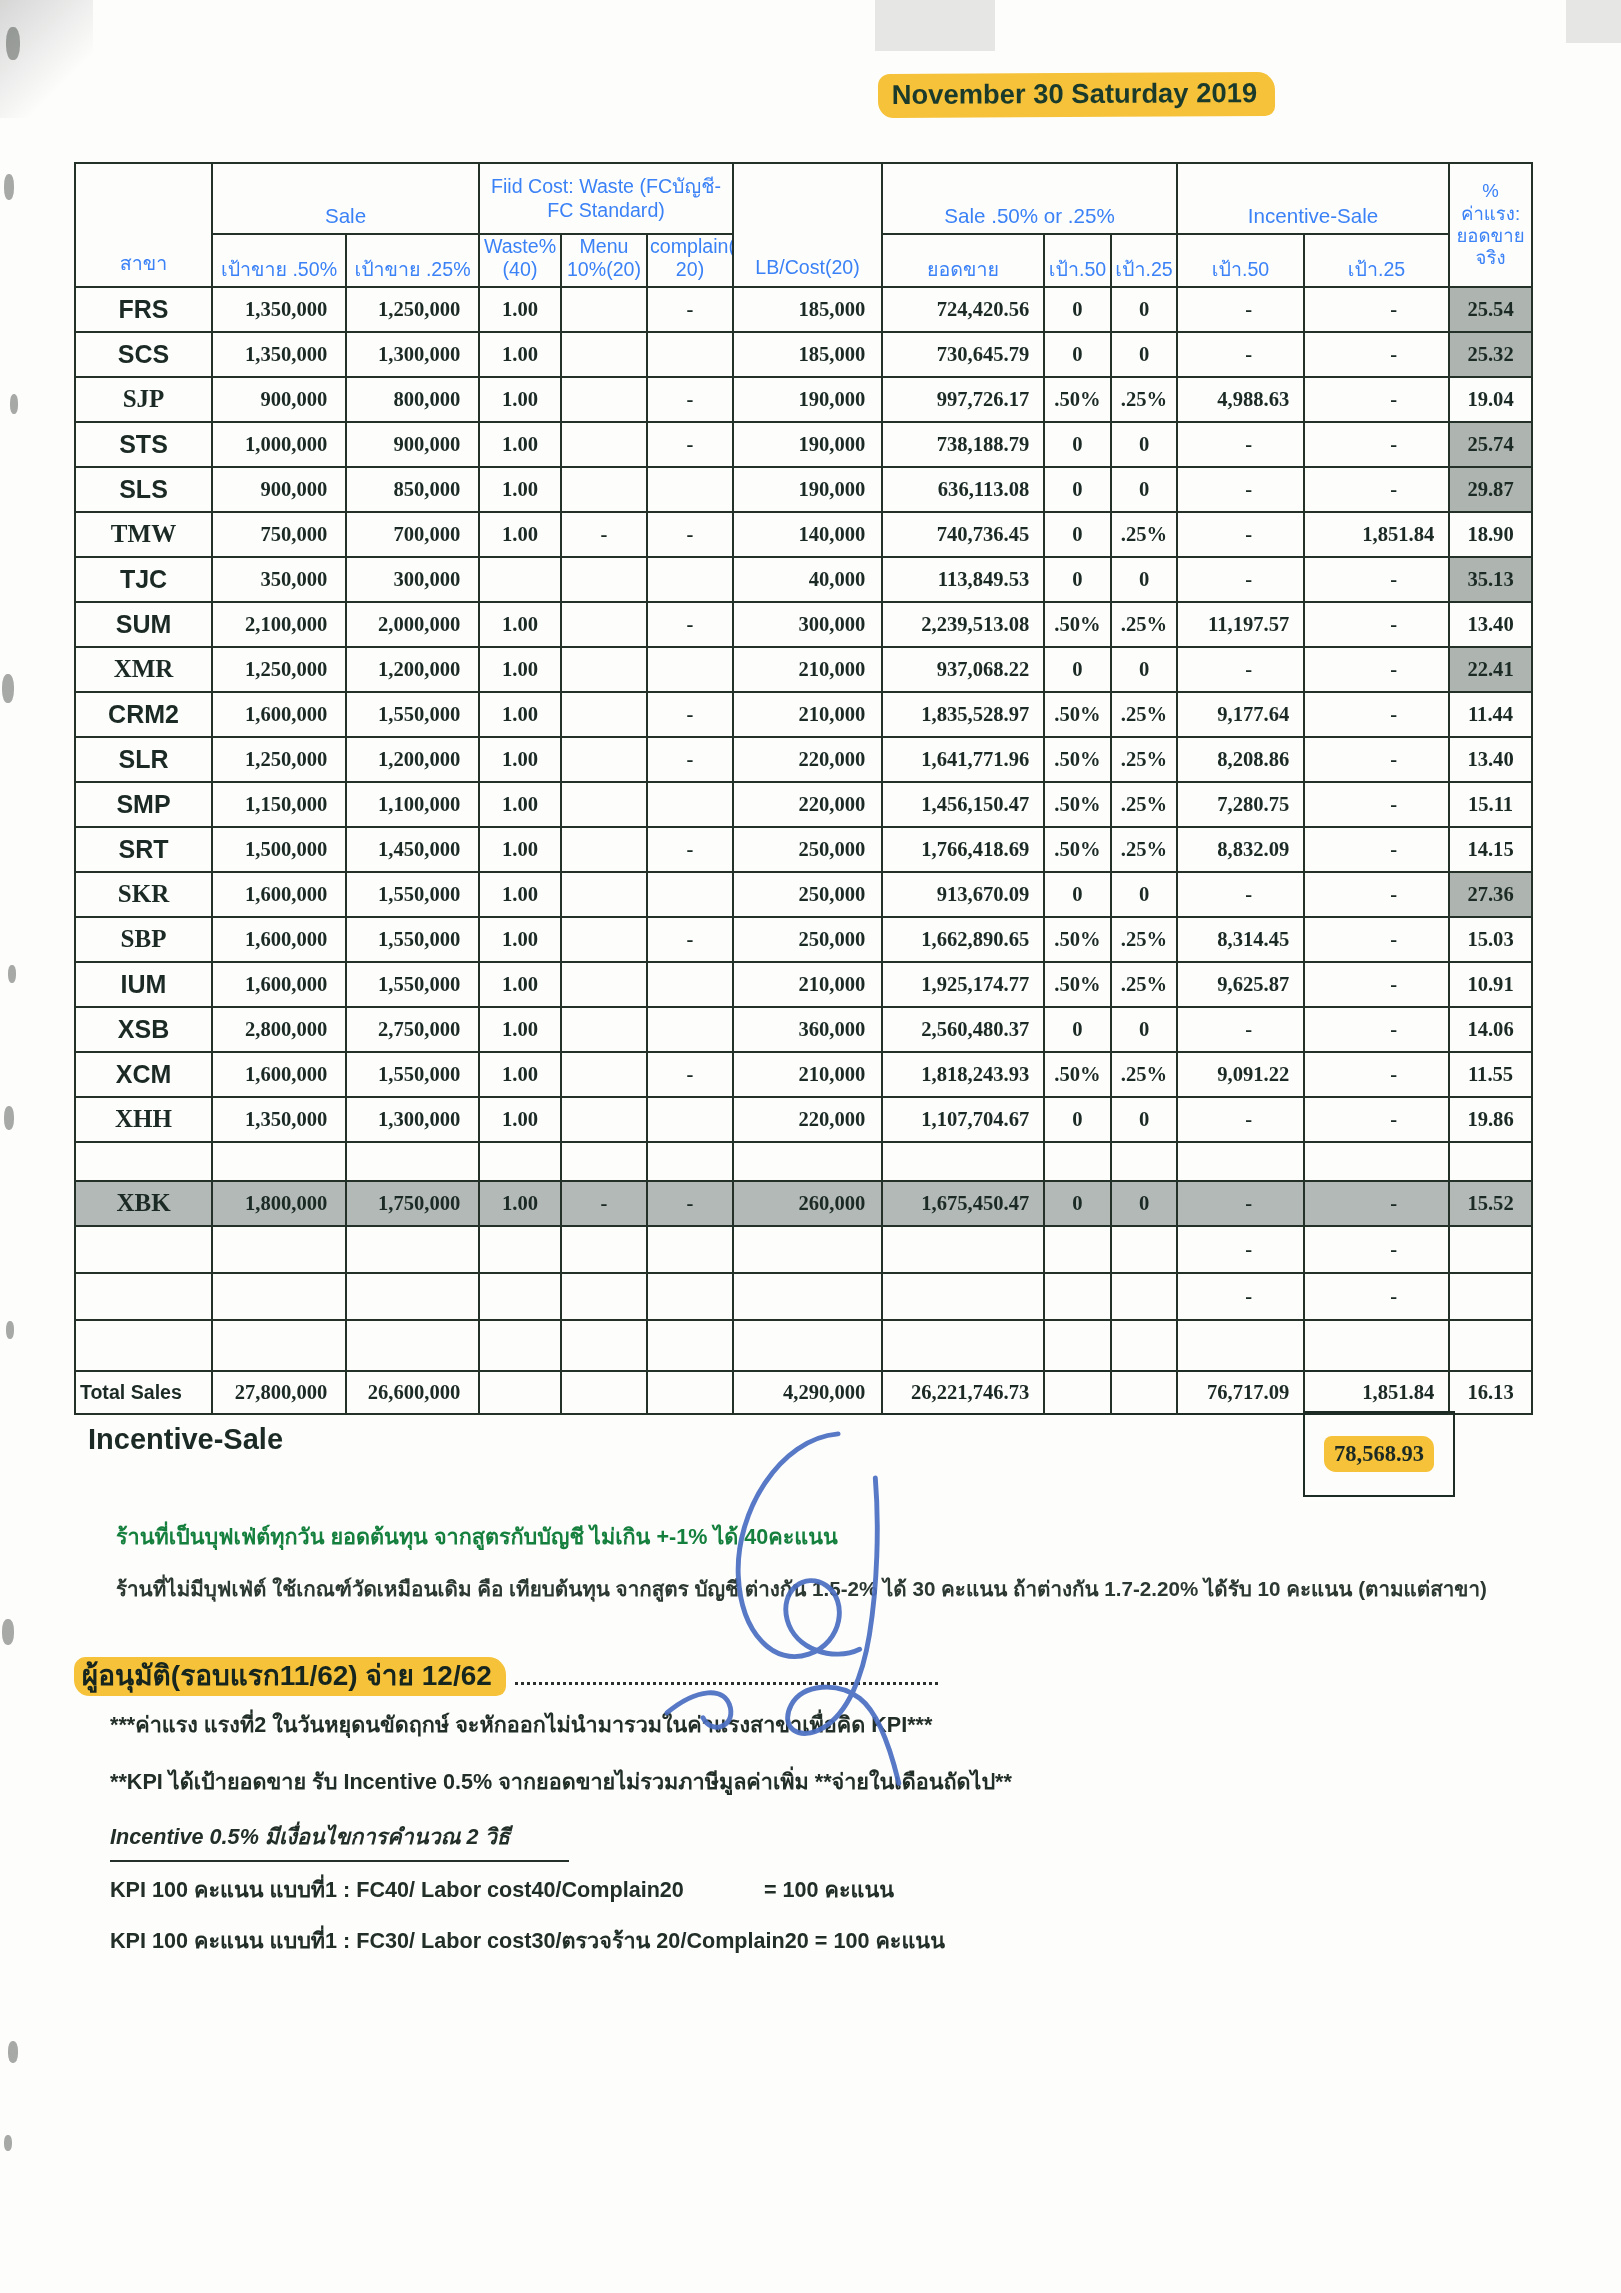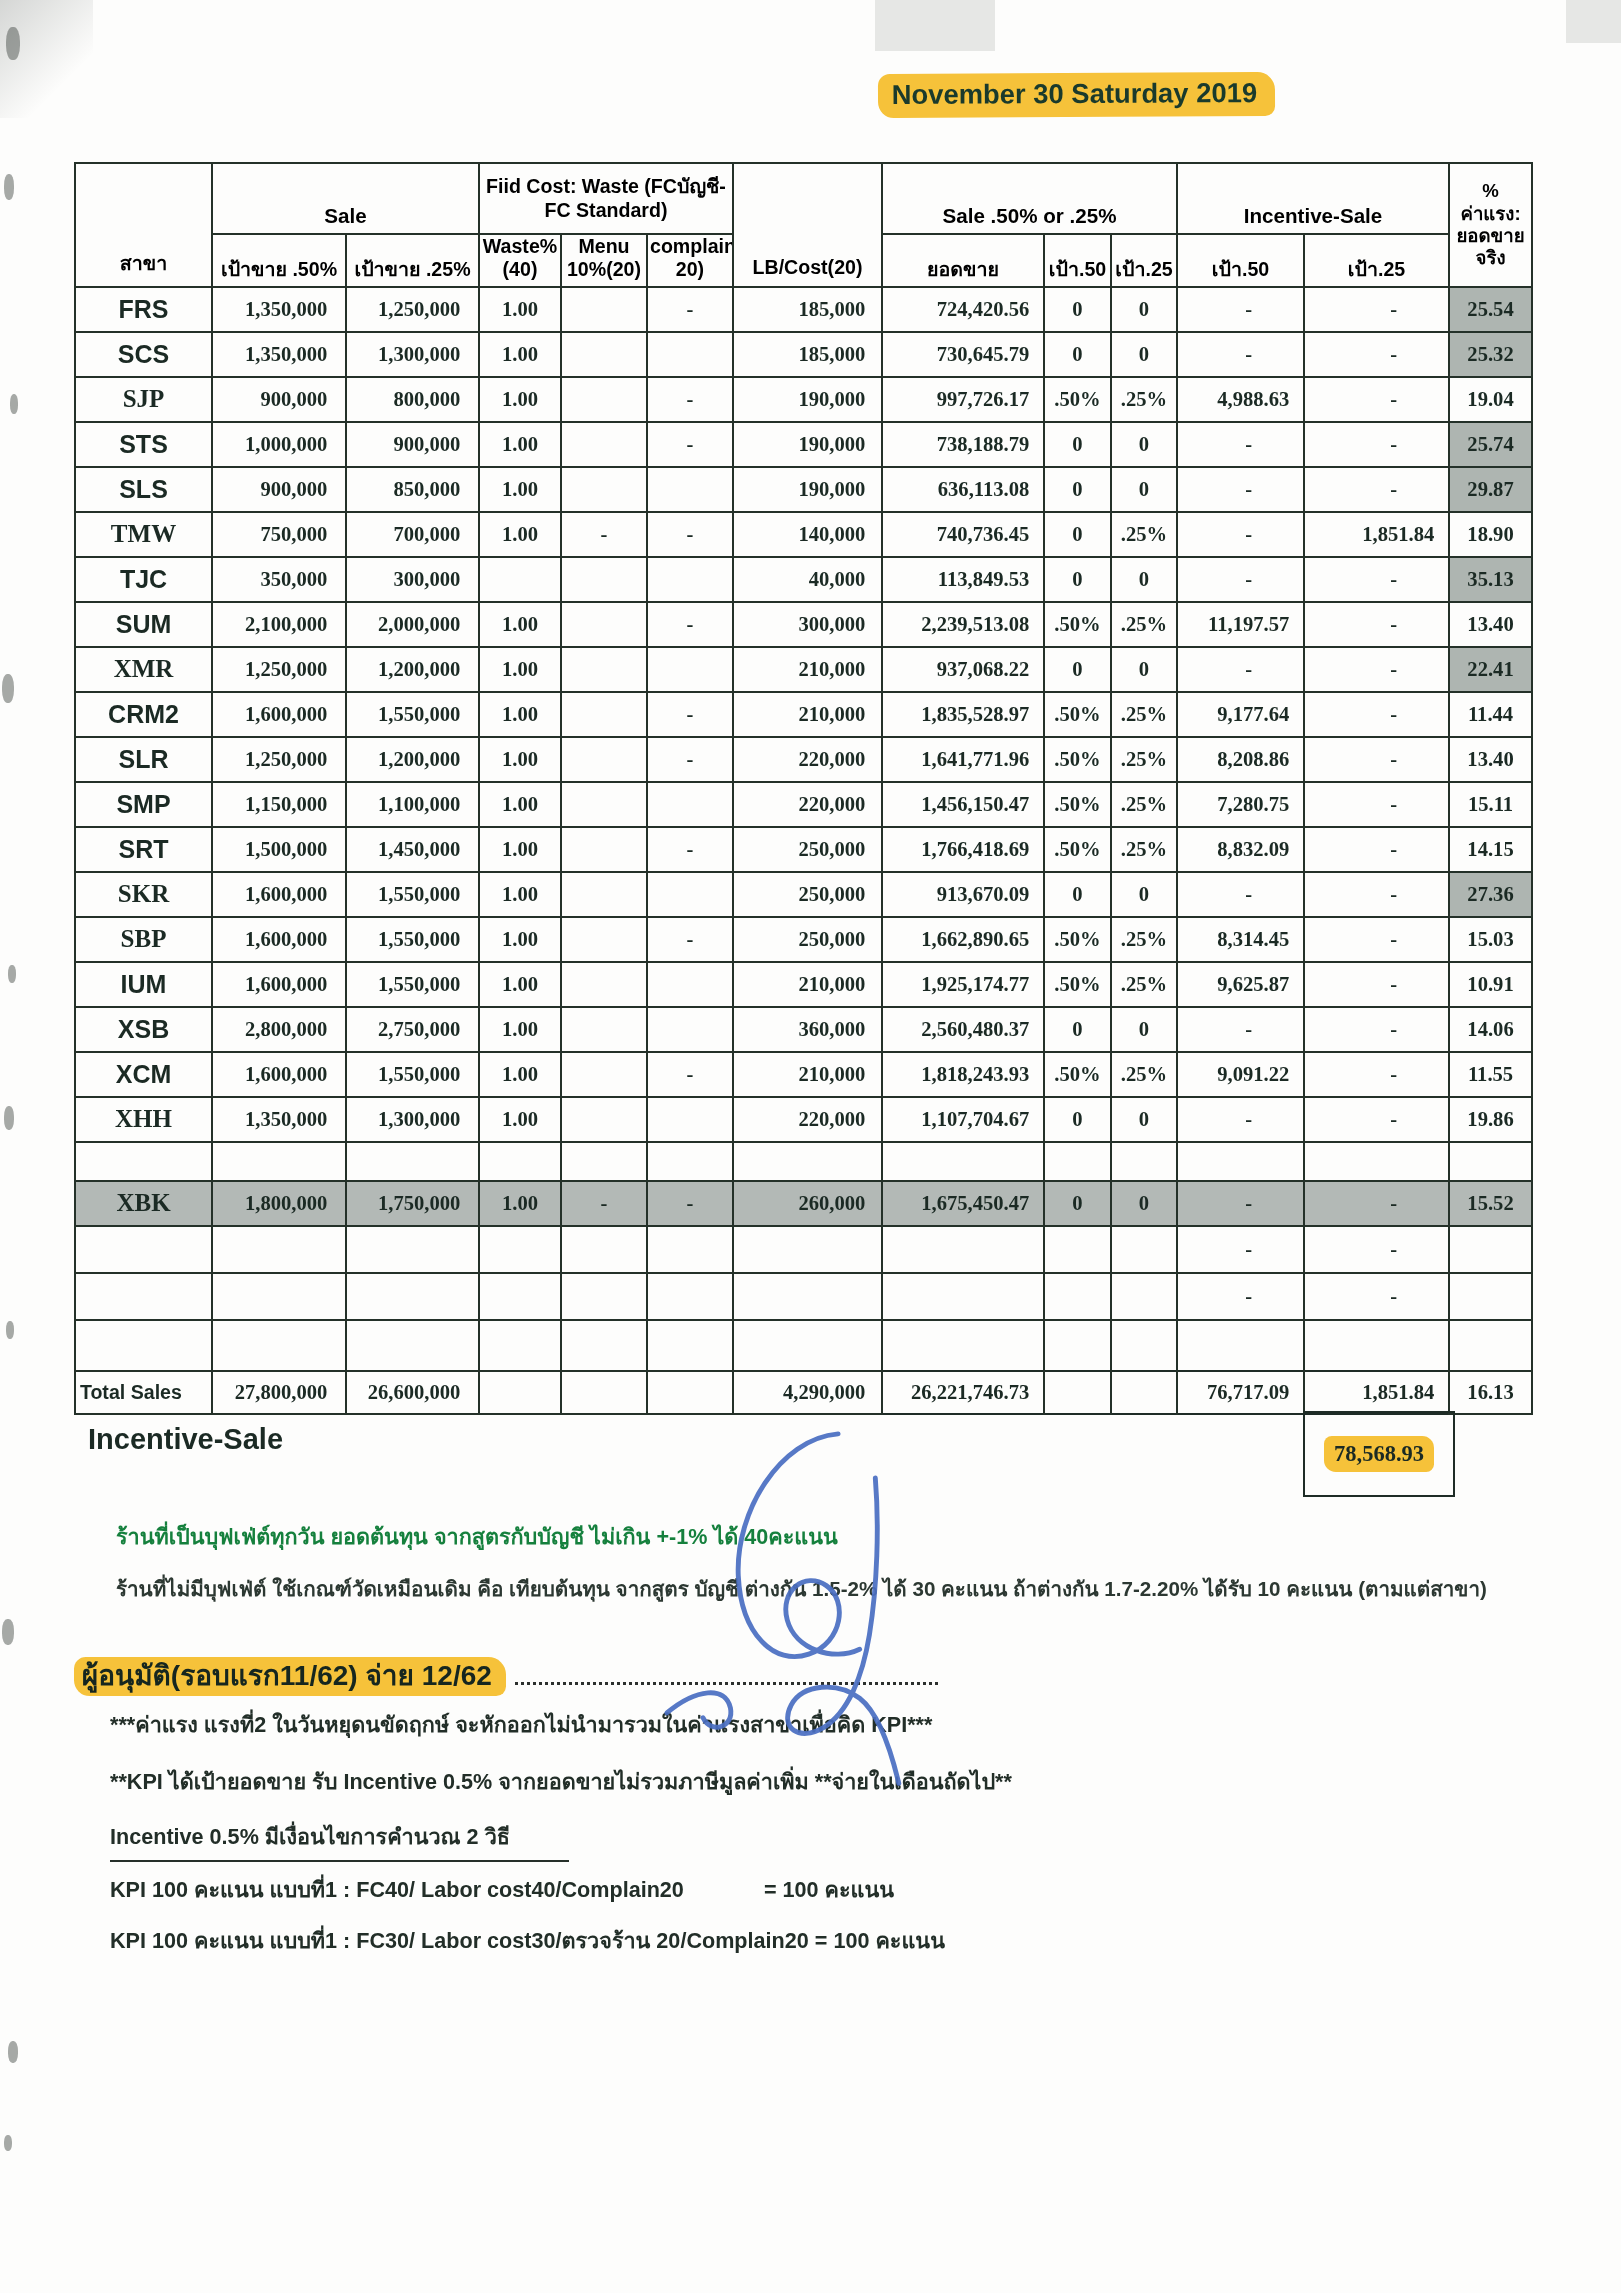"Fiid Cost: Waste (FCบัญชี- FC" .kpi thead th { color: #000000 -> #3b82f6; font-weight: bold -> normal }
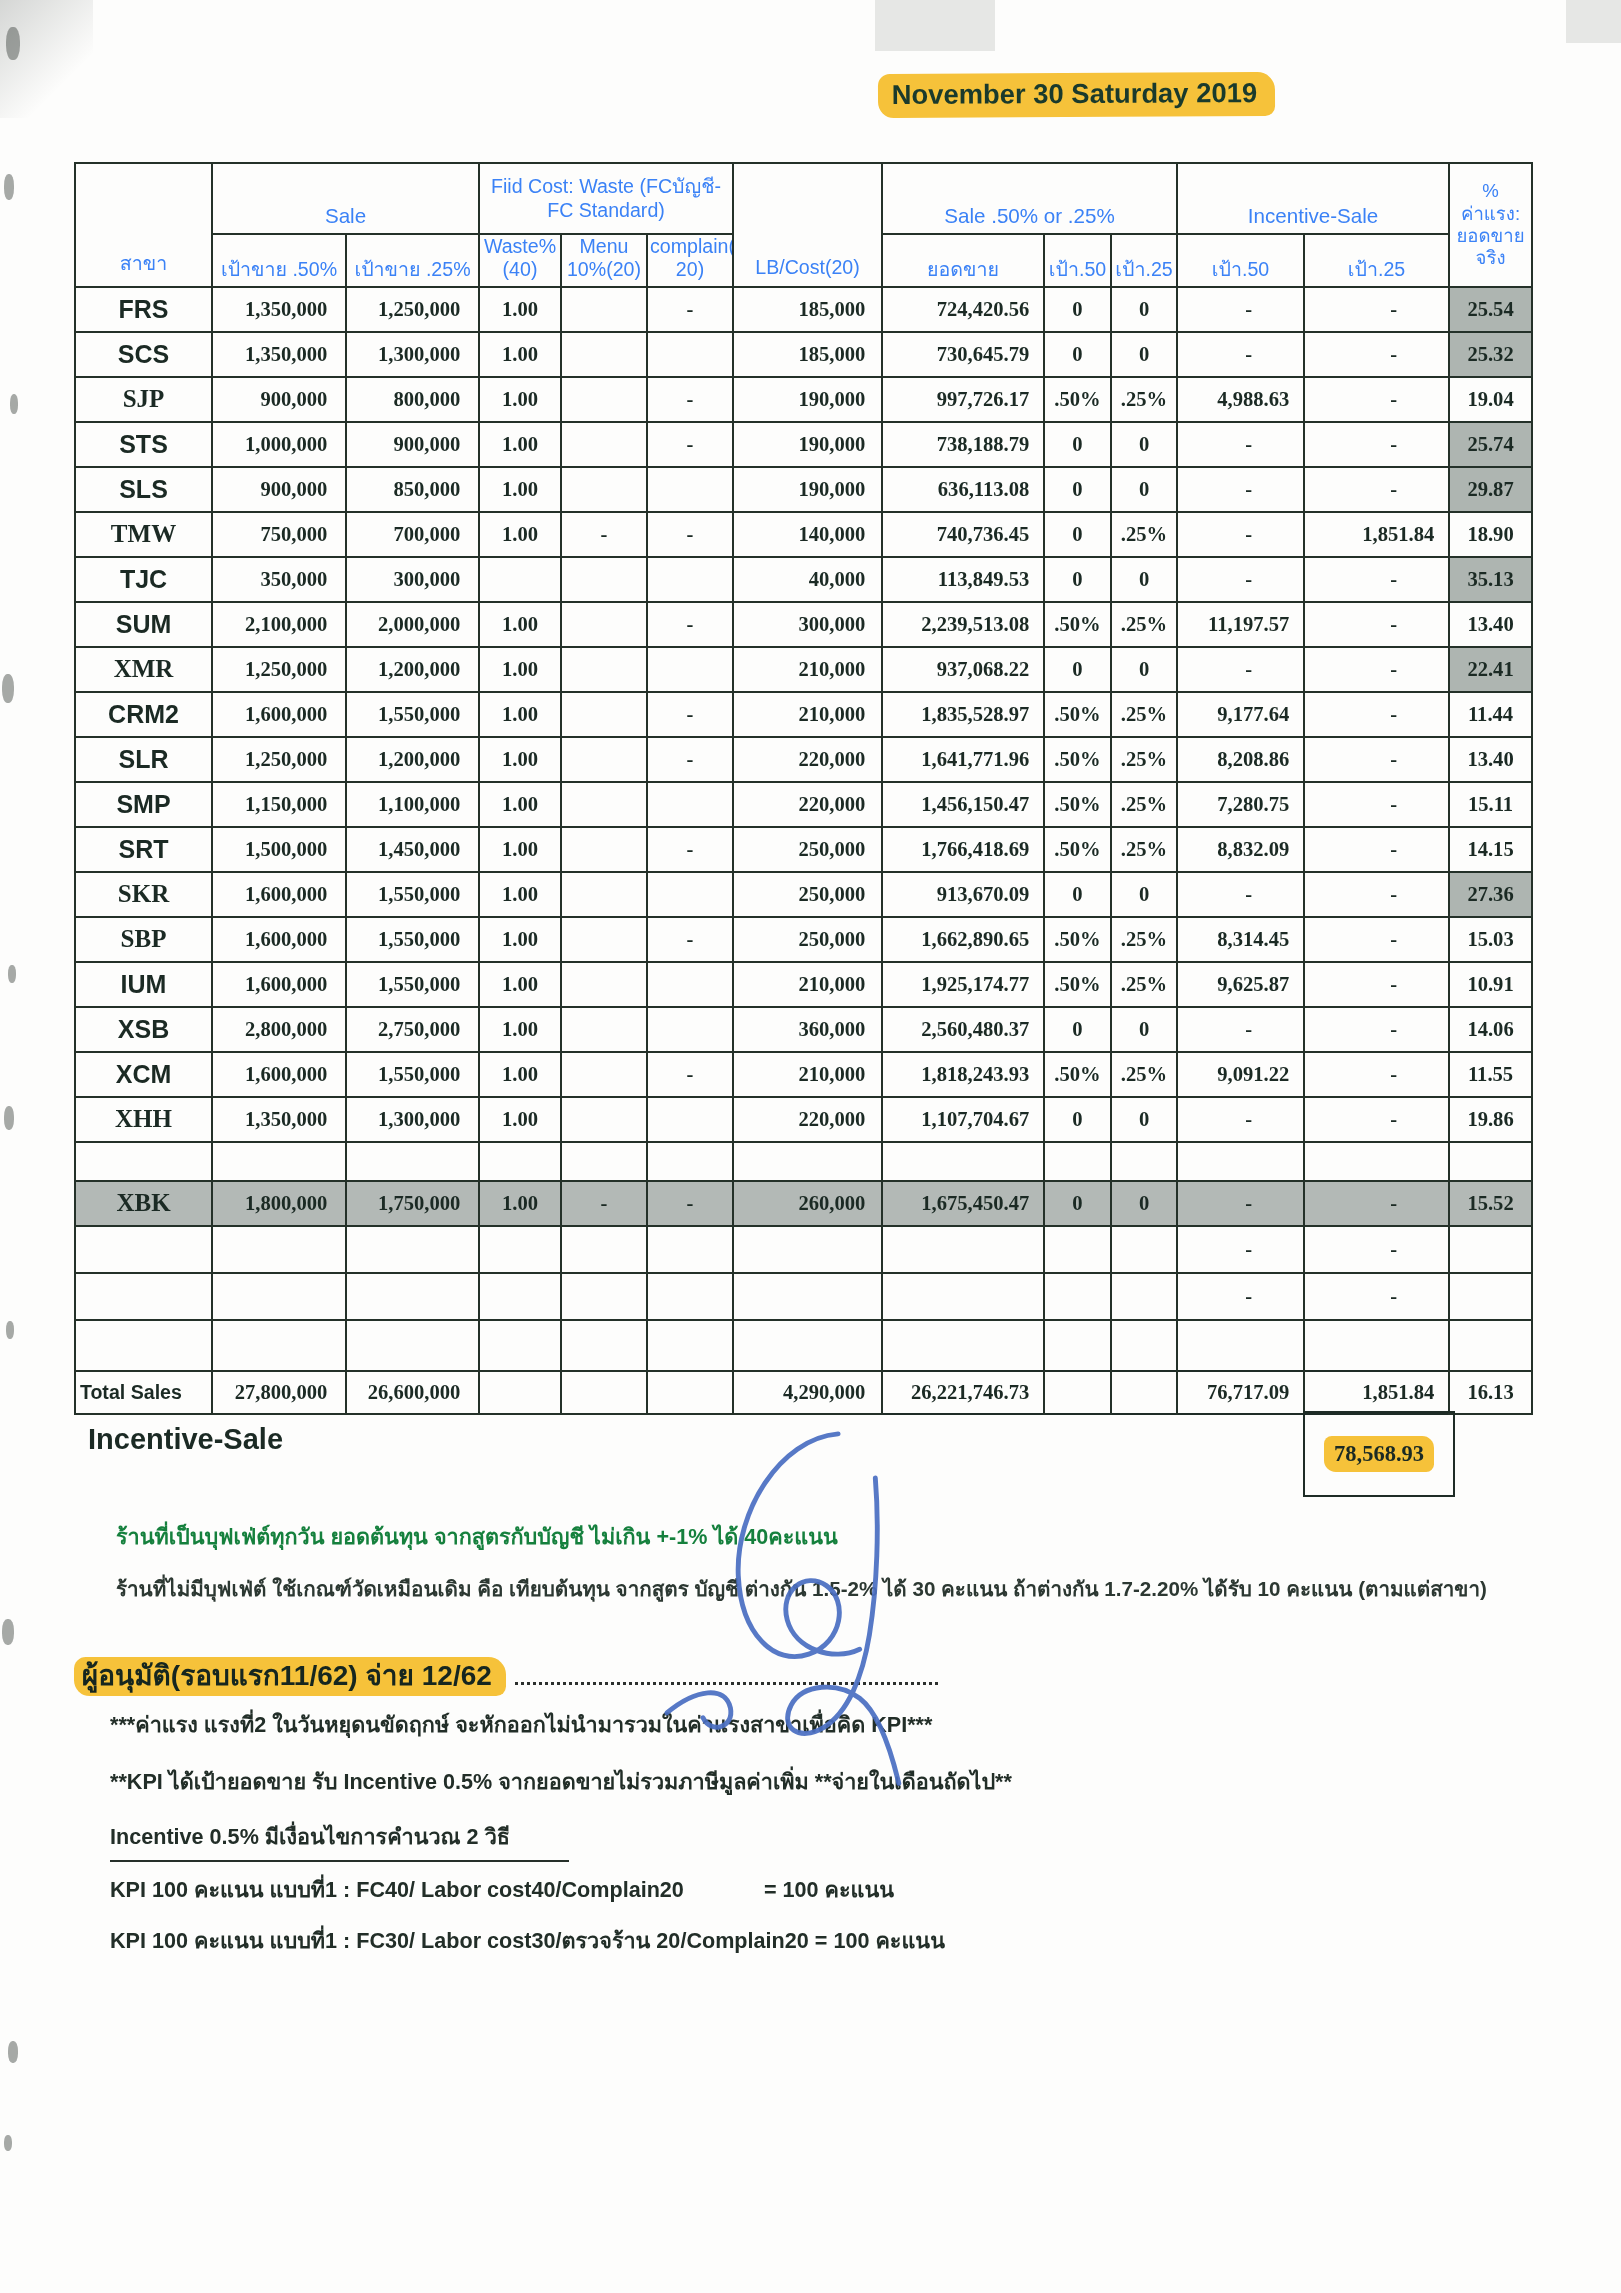"Incentive 0.5% มีเงื่อนไขการคำนวณ 2 วิธี" .n3 span { font-style: none -> italic }
